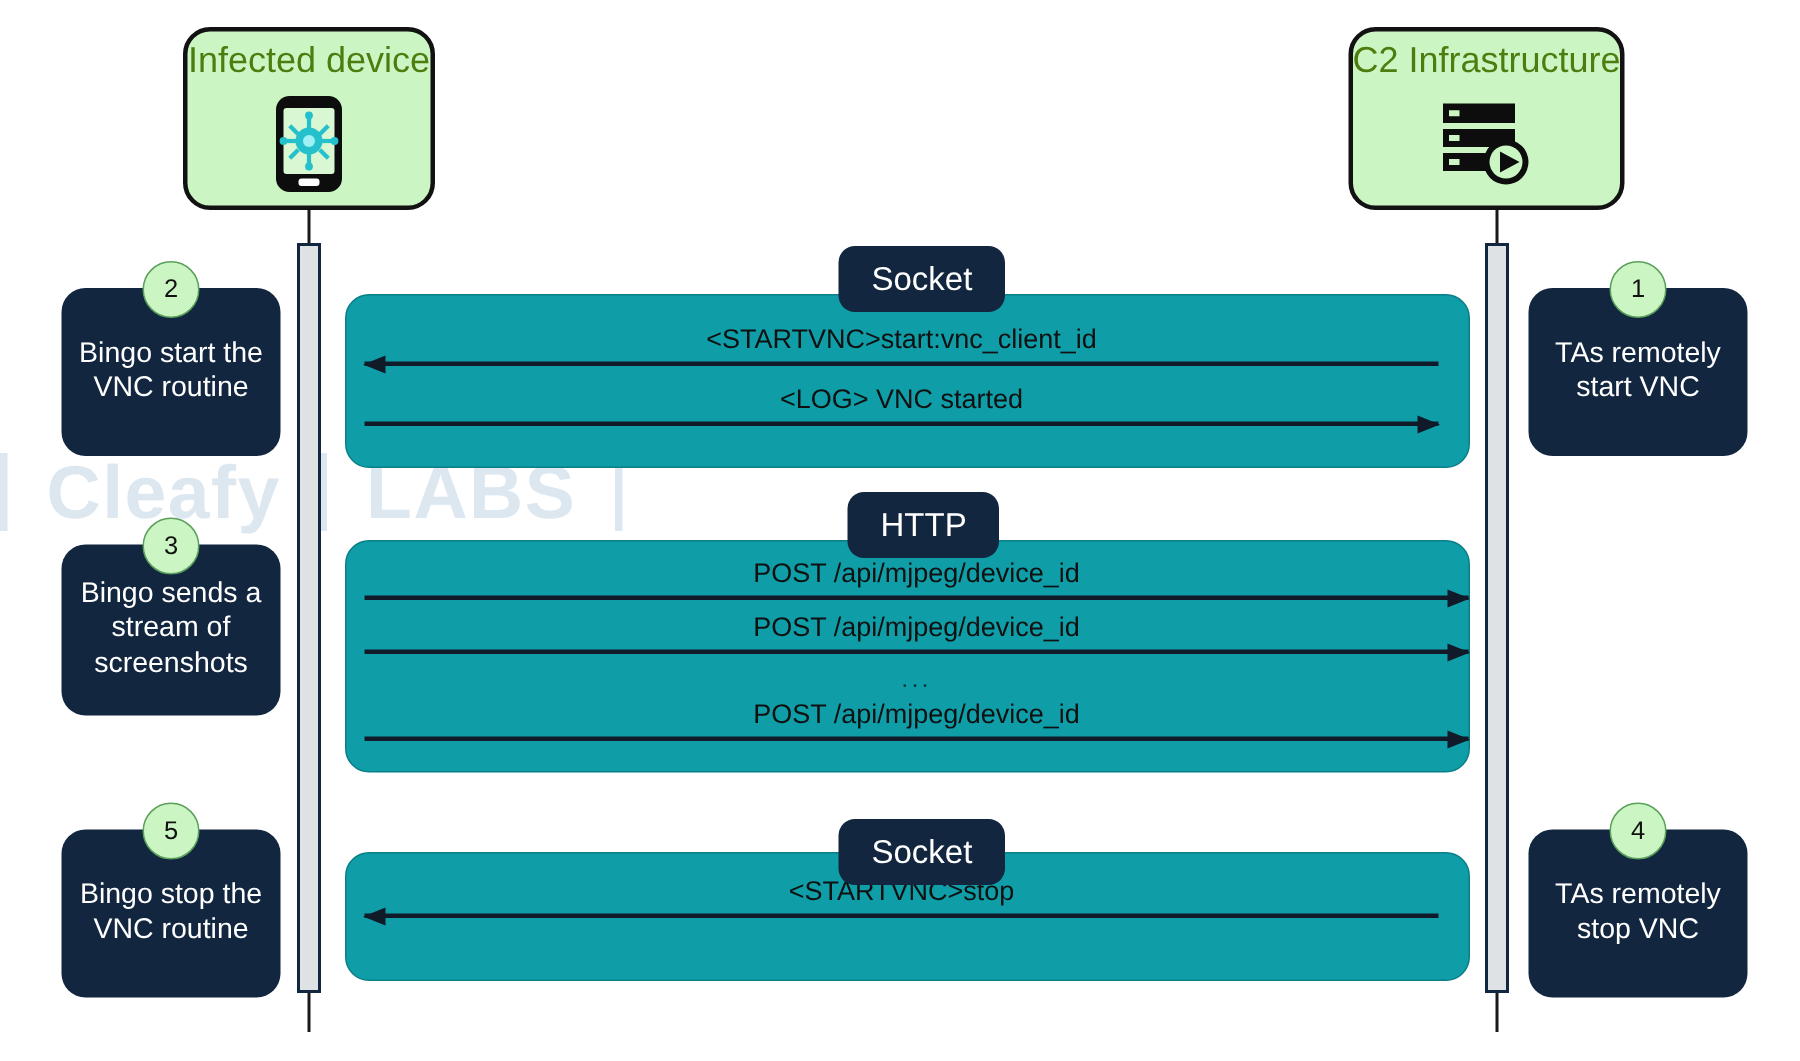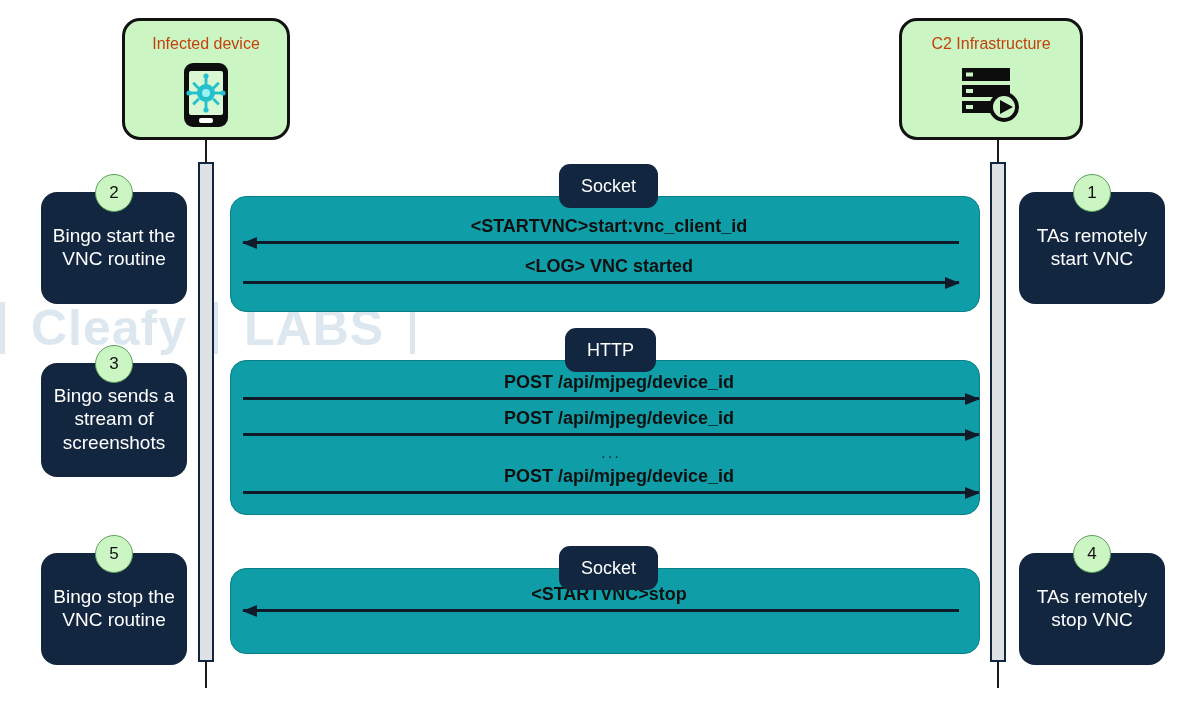"Infected device" .actor-label { color: #c2410c -> #4d7c0f; font-size: 16px -> 24px; margin-top: 14px -> 6px }
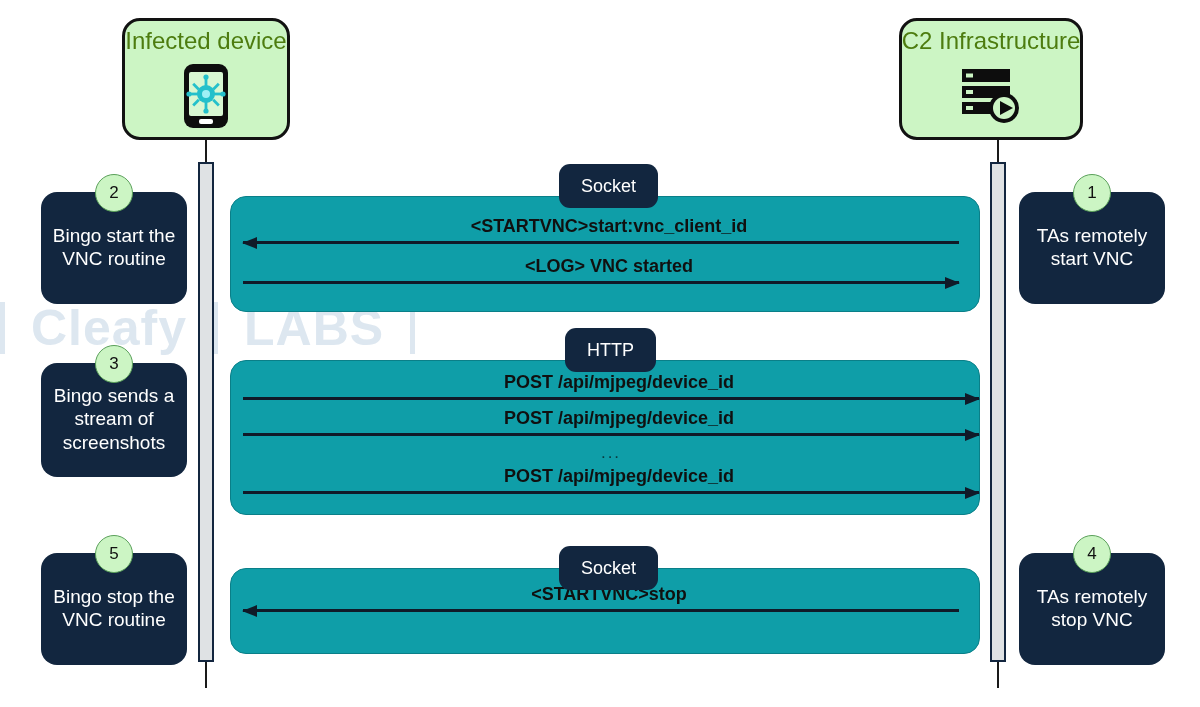"Socket" .frag-tag { font-size: 18px -> 22px }
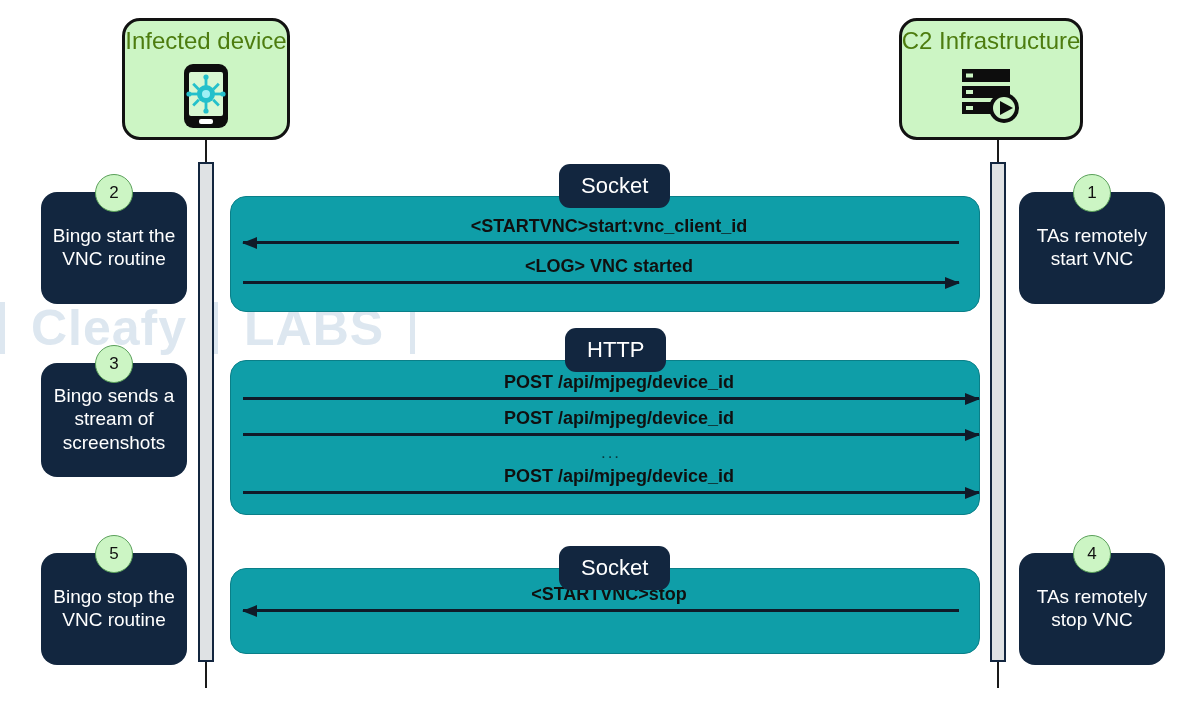"<STARTVNC>start:vnc_client_id" .msg-label { font-weight: bold -> none; left: 8px -> 0 }
